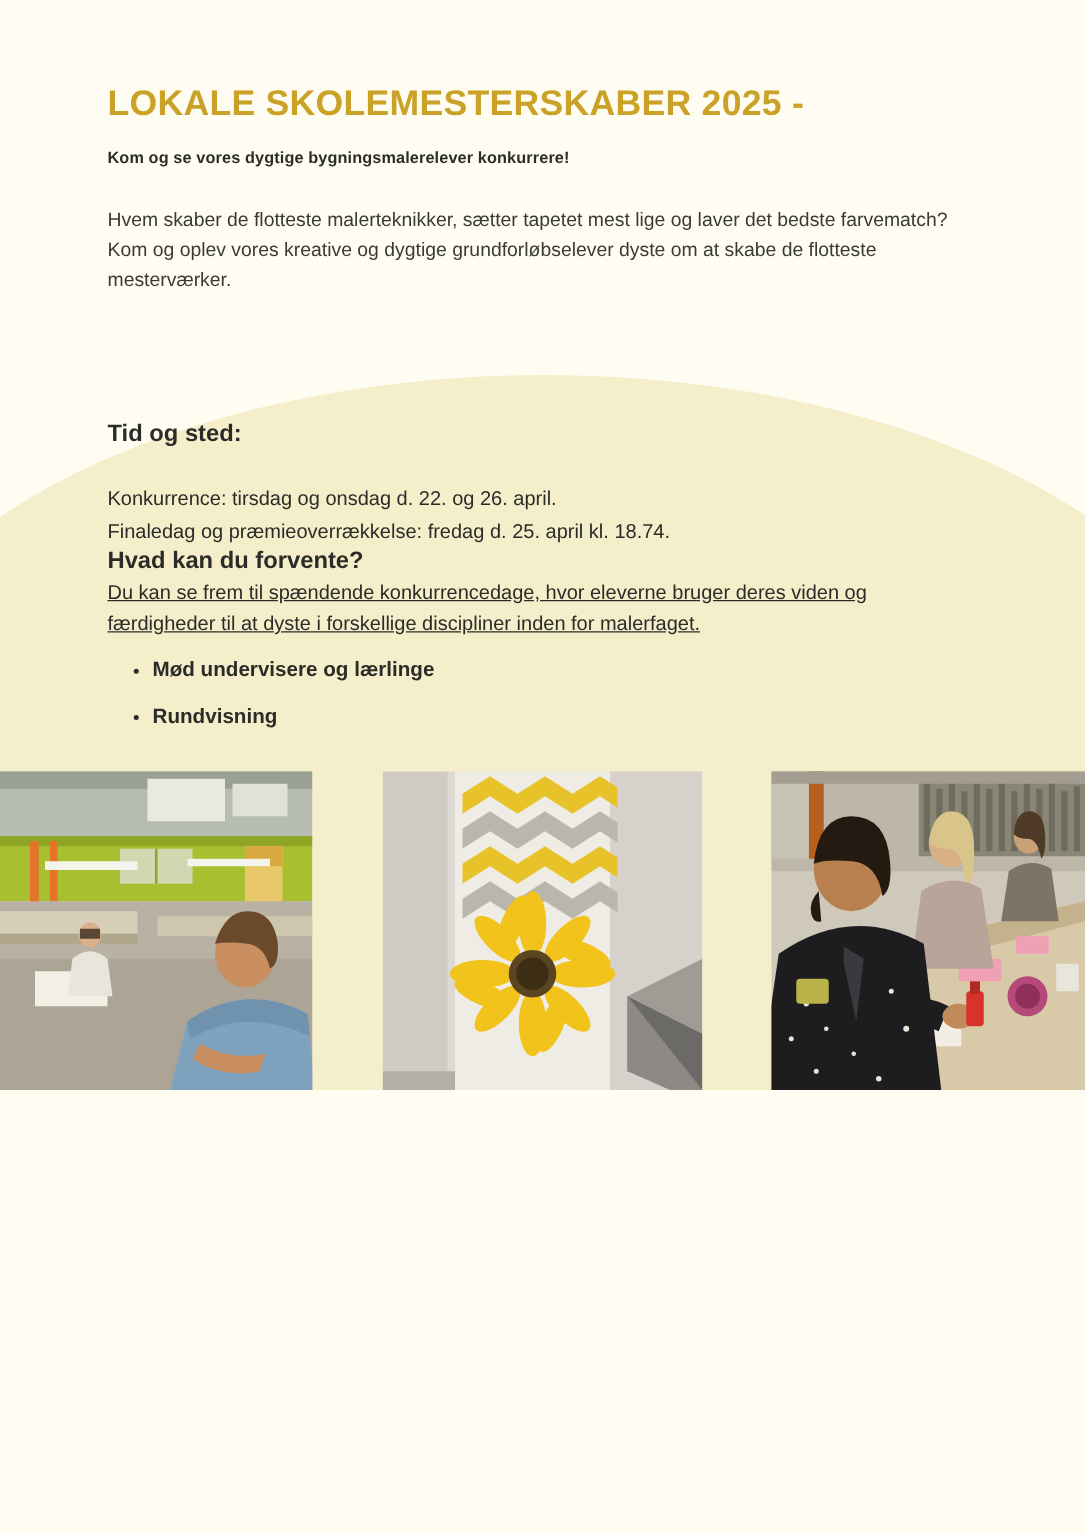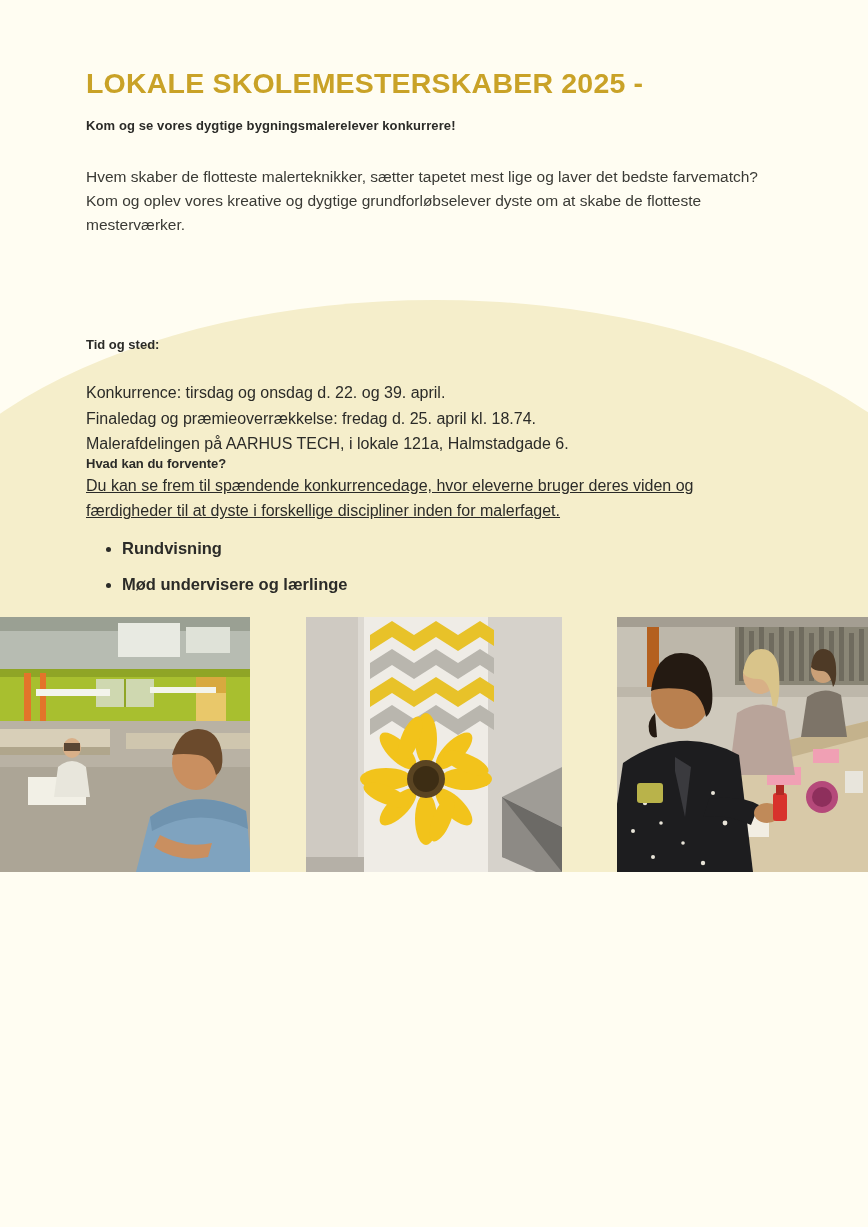"Tid og sted:" .section-head { font-size: 13px -> 19px }
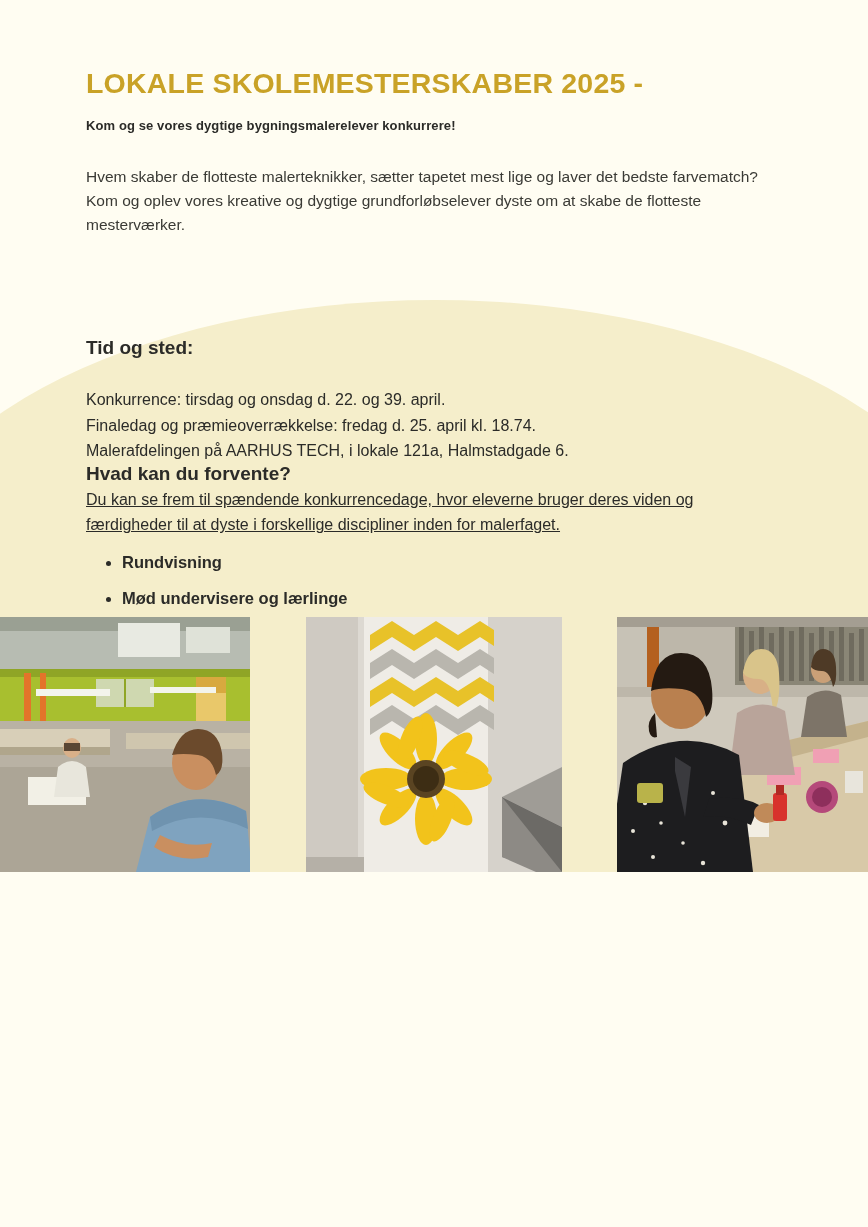"Konkurrence: tirsdag og onsdag d." div { text: 39 -> 26 }
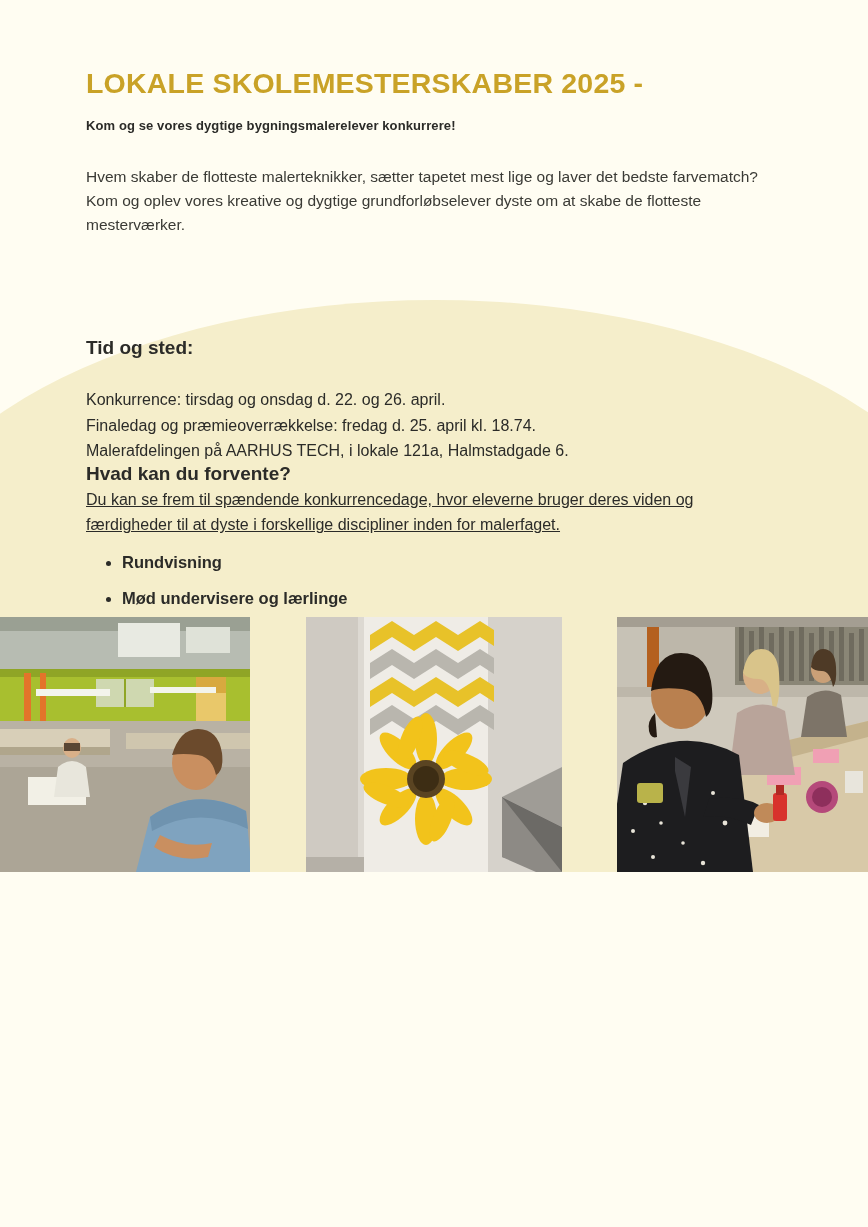"Malerafdelingen på AARHUS TECH, i" div { html: <div>Malerafdelingen på AARHUS TECH, i lokale 121a, Halmstadgade 6.</div> -> none }
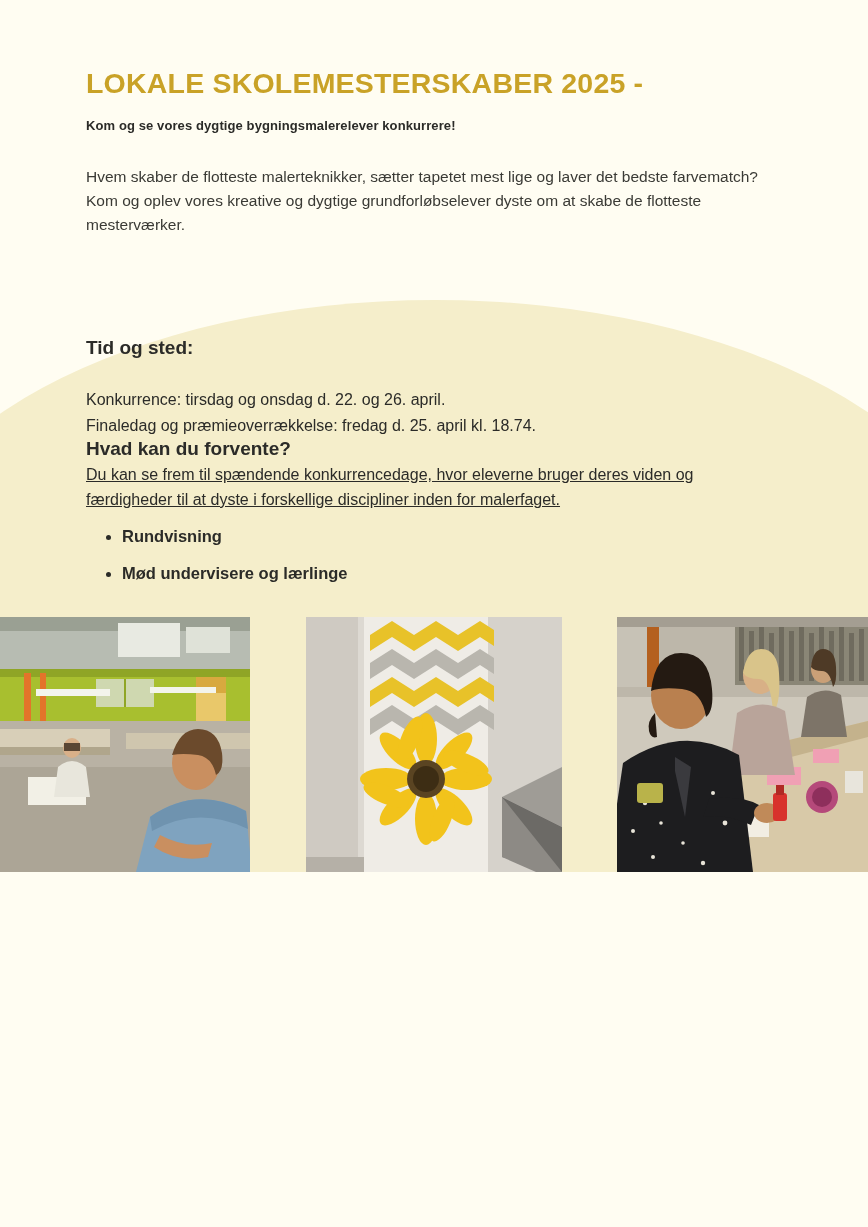"Rundvisning" ul.bullets { order: before "Mød undervisere og lærlinge" -> after "Mød undervisere og lærlinge" }
